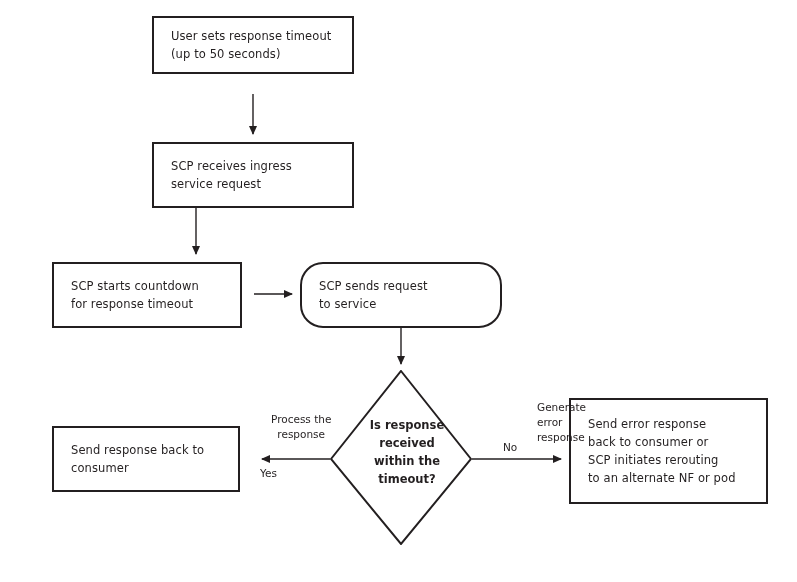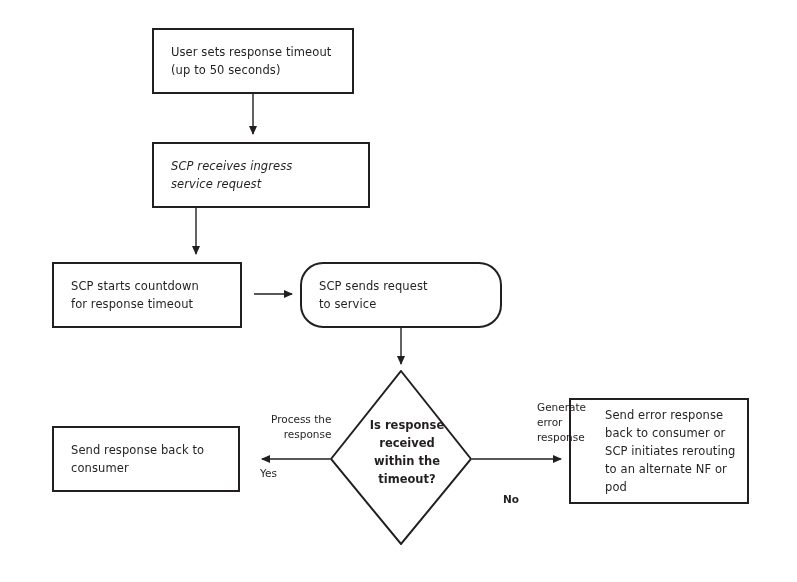"User sets response timeout" #node-start { height: 66px -> 58px; top: 28px -> 16px }
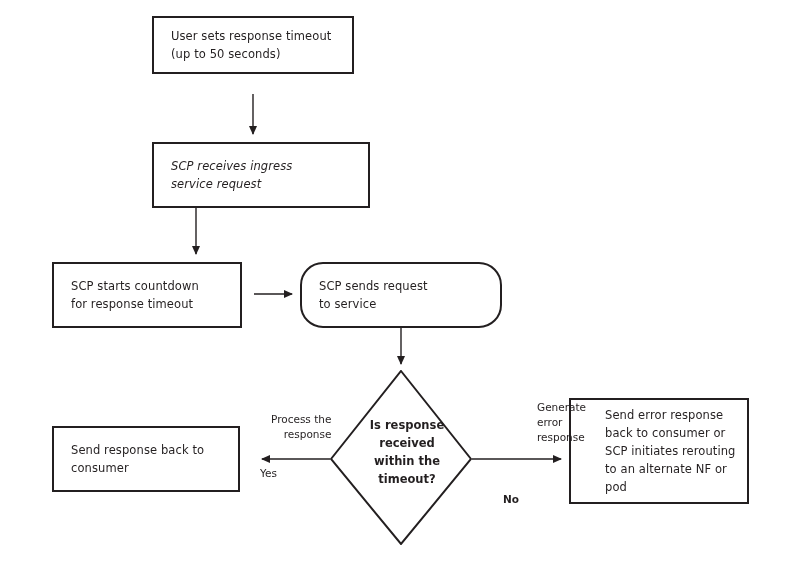"SCP receives ingress" #node-ingress { font-style: italic -> none; width: 218px -> 202px }
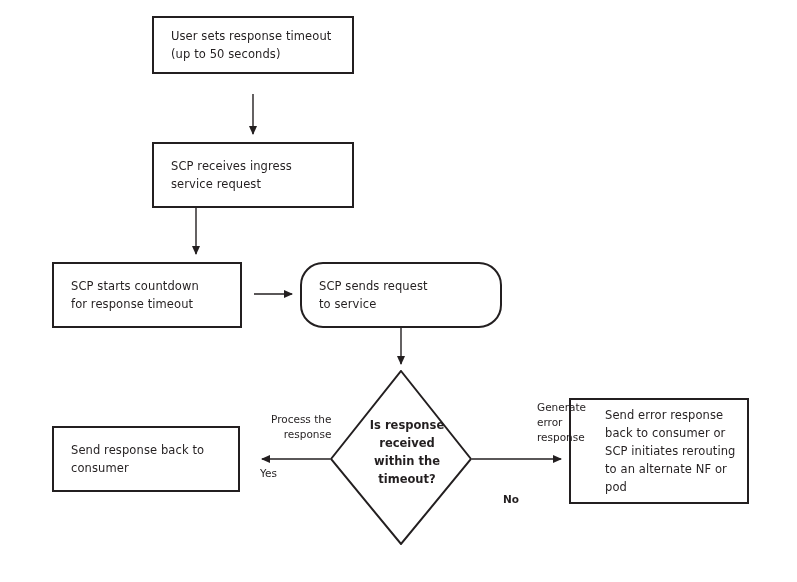"Process the" #label-yes-action { text-align: right -> center }
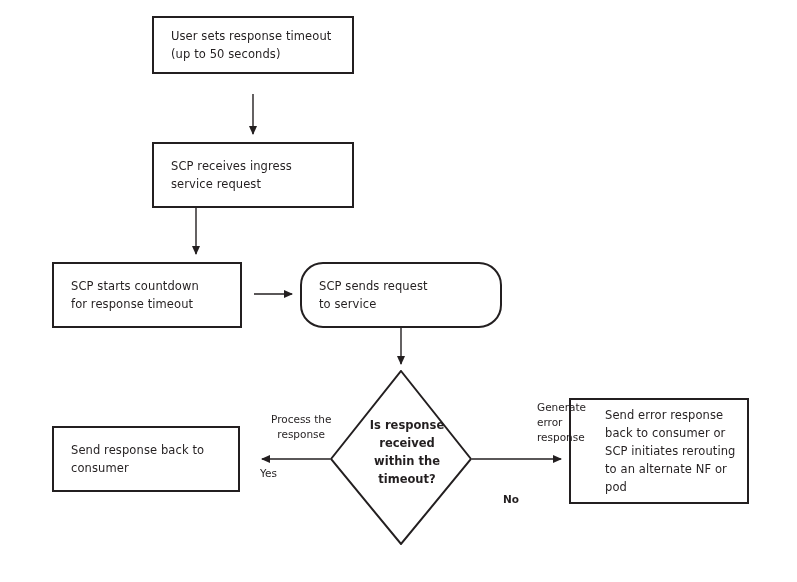"Send error response" #node-error { padding-left: 17px -> none; width: 180px -> 199px }
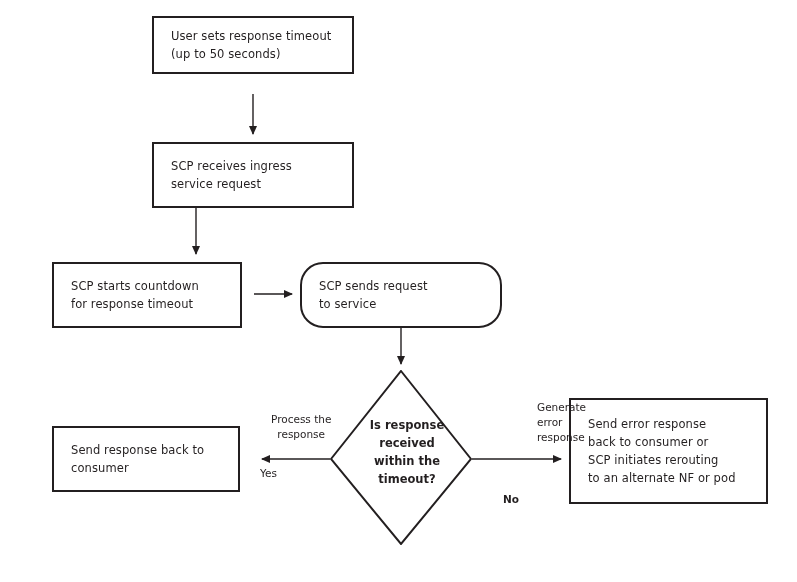"No" #label-no { font-weight: bold -> none; top: 492px -> 440px }
